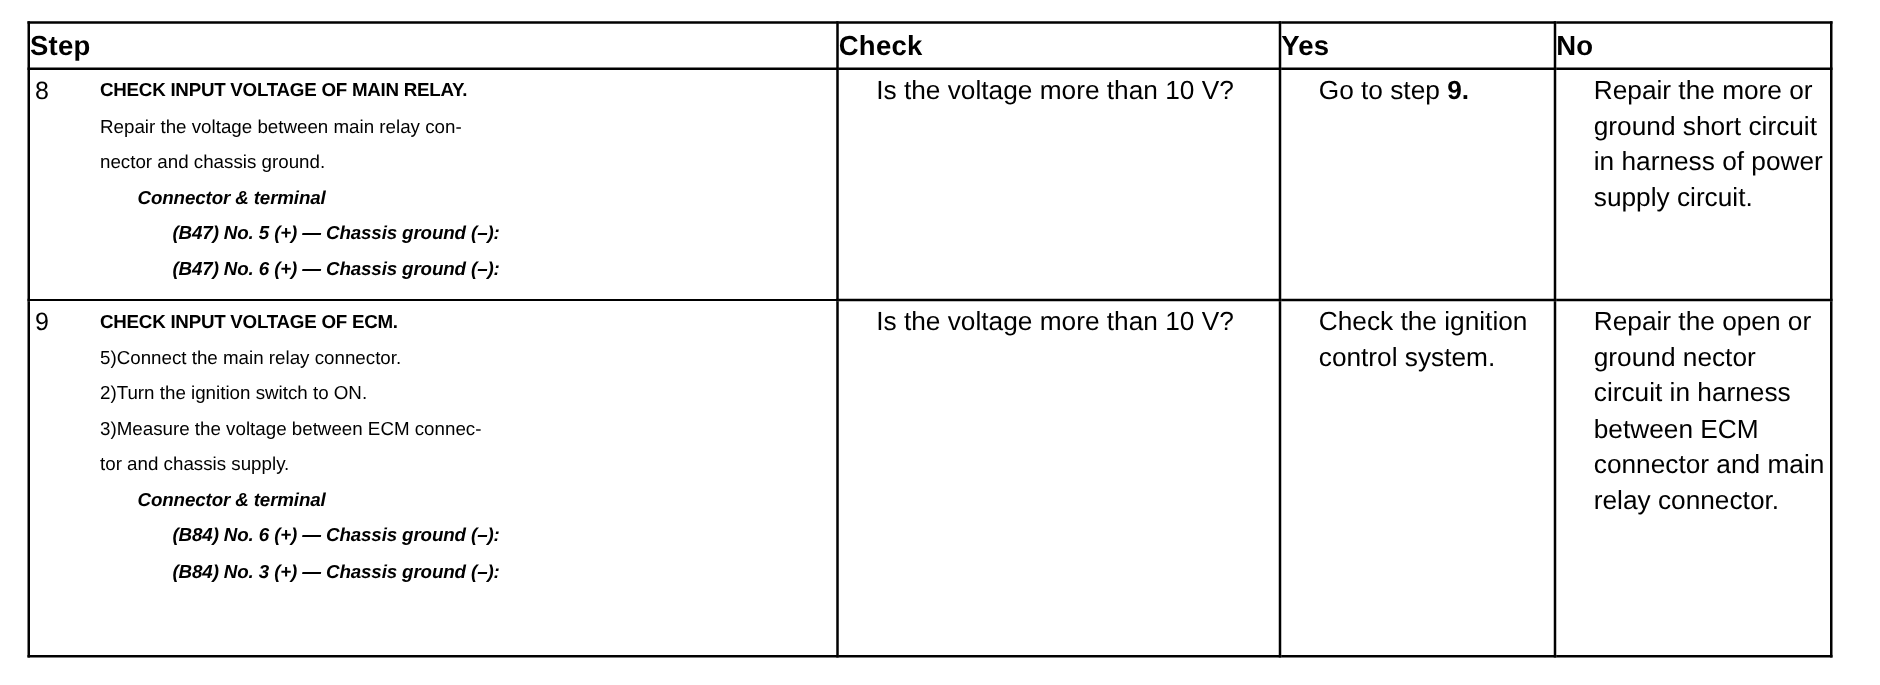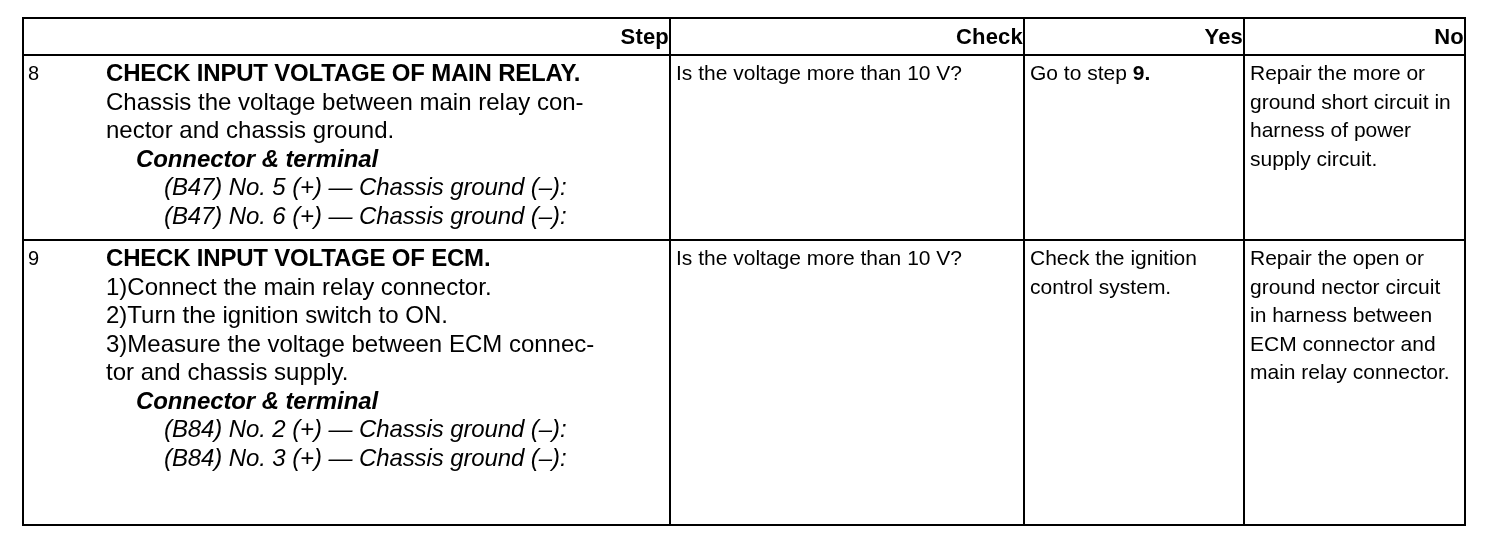"Step" thead th { text-align: right -> left }
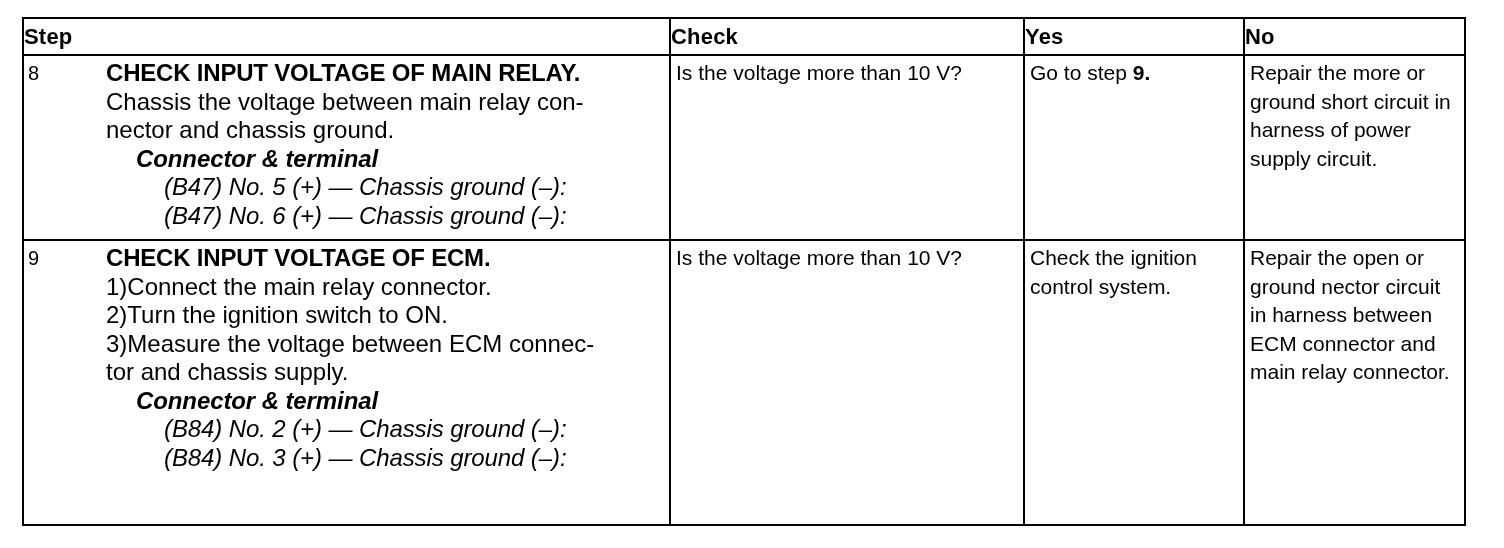"CHECK INPUT VOLTAGE OF MAIN" .step-body { font-size: 24px -> 15px; padding: 3px 4px 8px 82px -> 3px 4px 8px 56px }
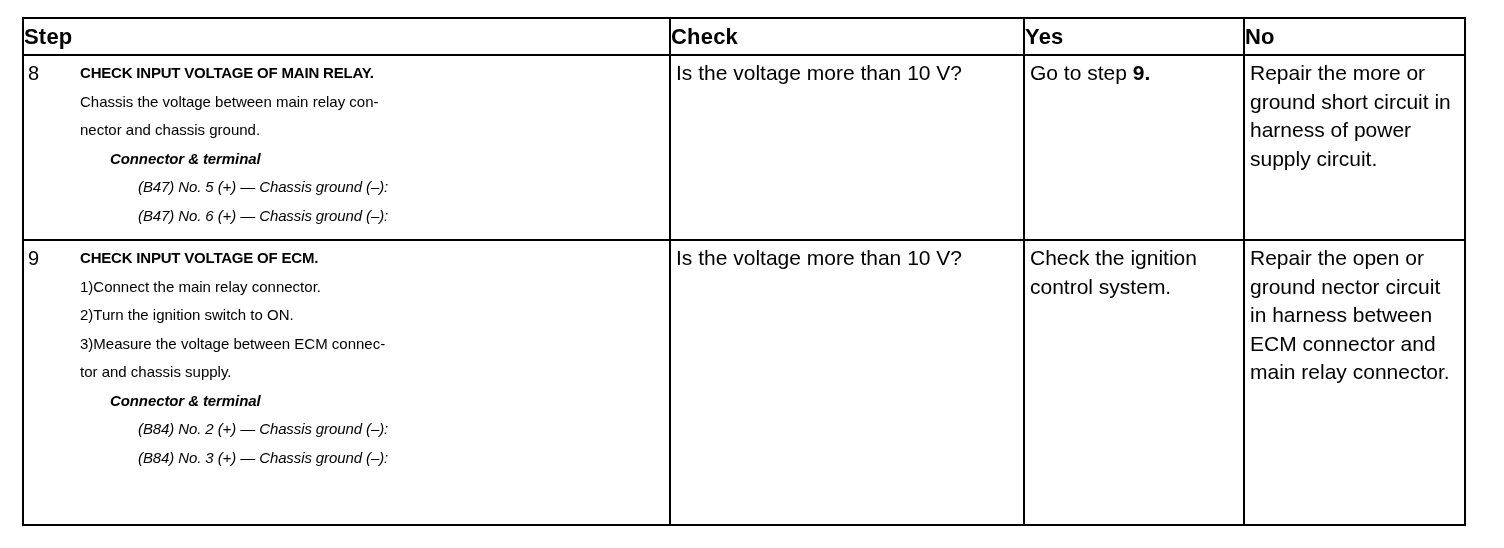"Is the voltage more than" .cell-inner { margin-left: none -> 25px }
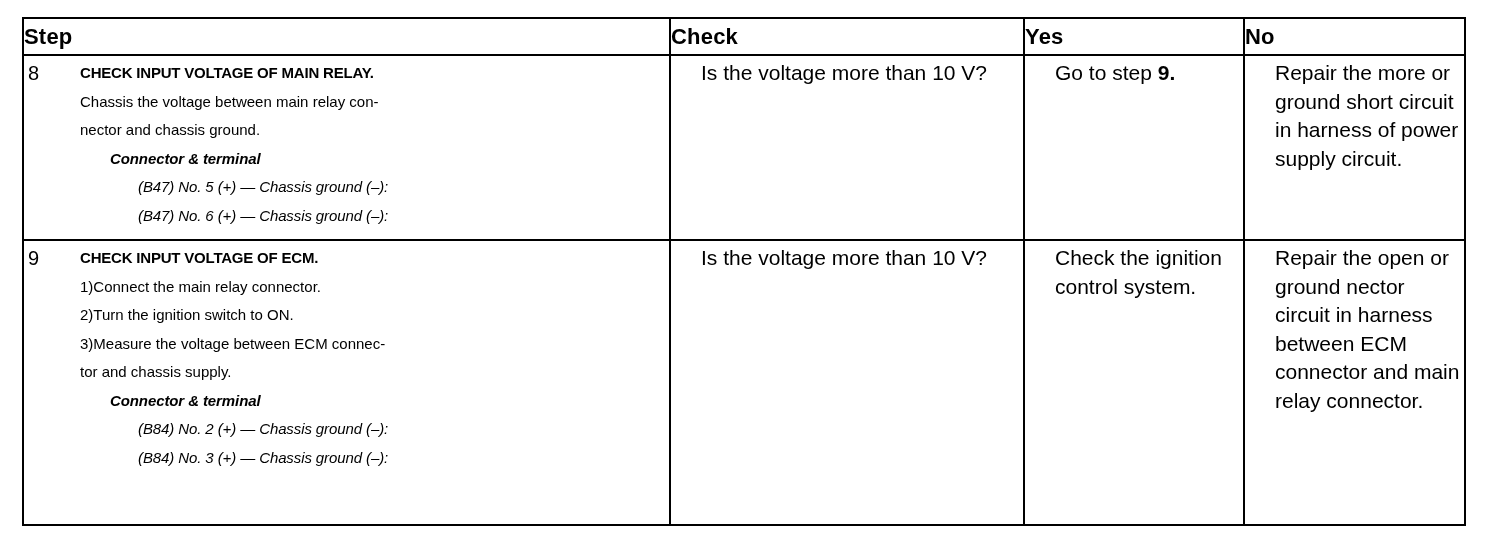"Chassis the voltage between main" div.step-line { text: Chassis -> Repair }
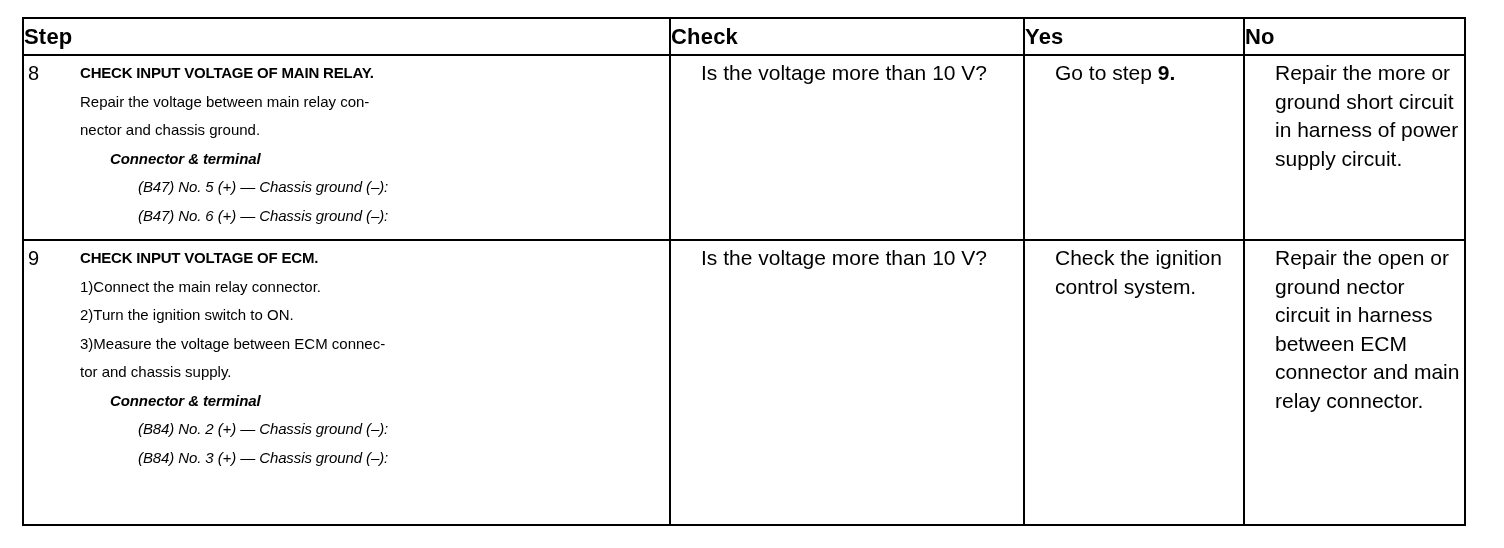"(B47) No. 5 (+) —" .sub-item { font-weight: normal -> bold }
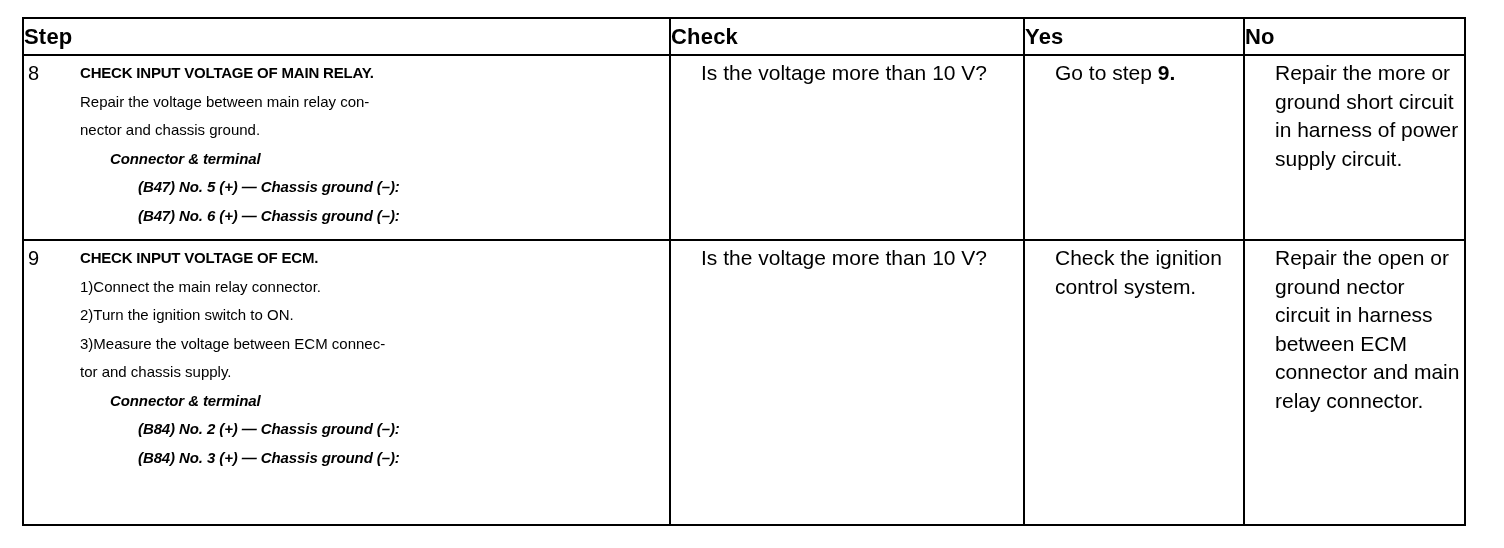"1)Connect the main relay connector." div.step-line { text: 1 -> 5 }
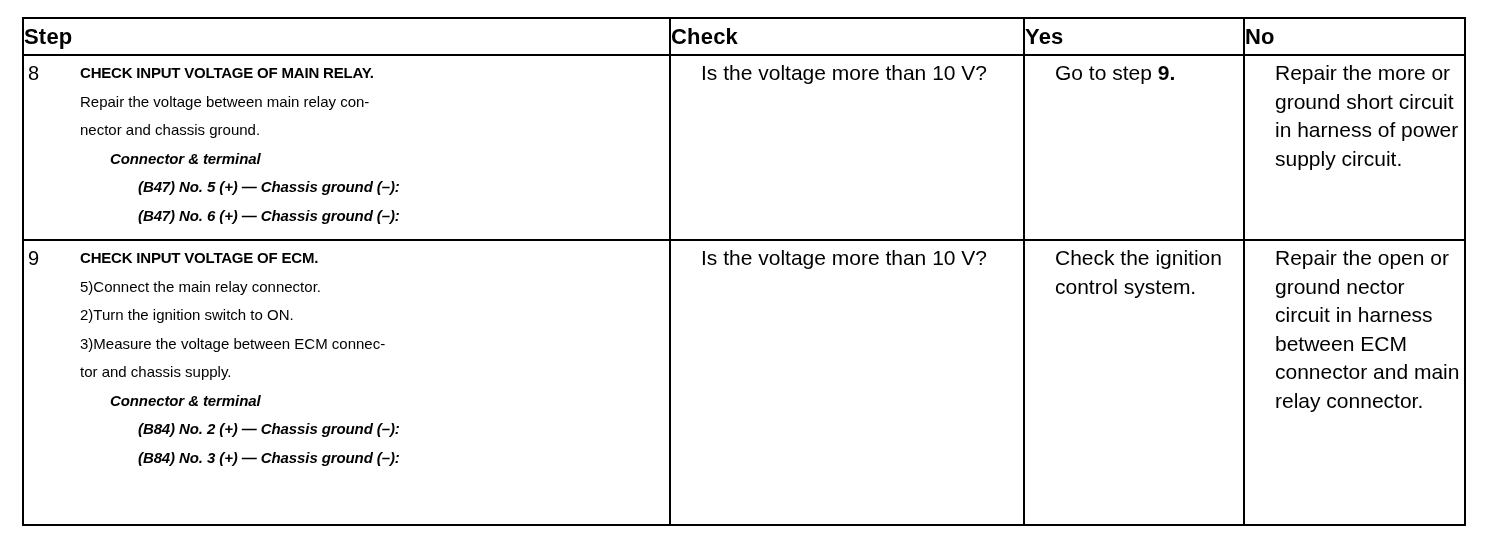"(B84) No. 2 (+) —" div.sub-item { text: 2 -> 6 }
